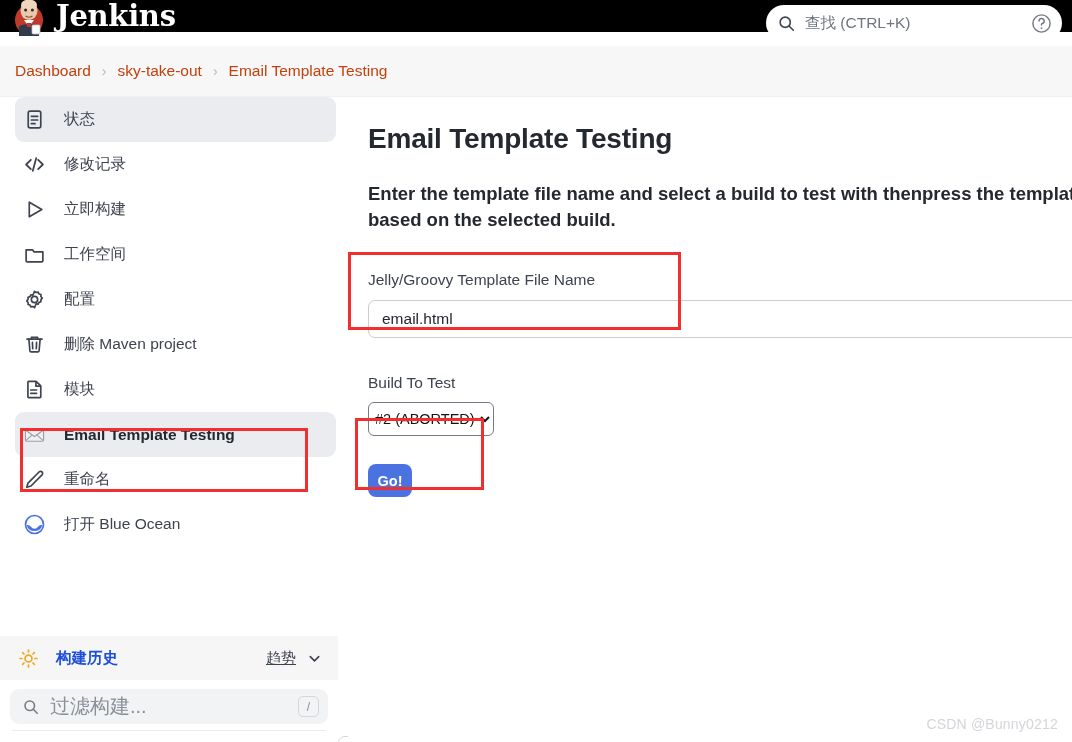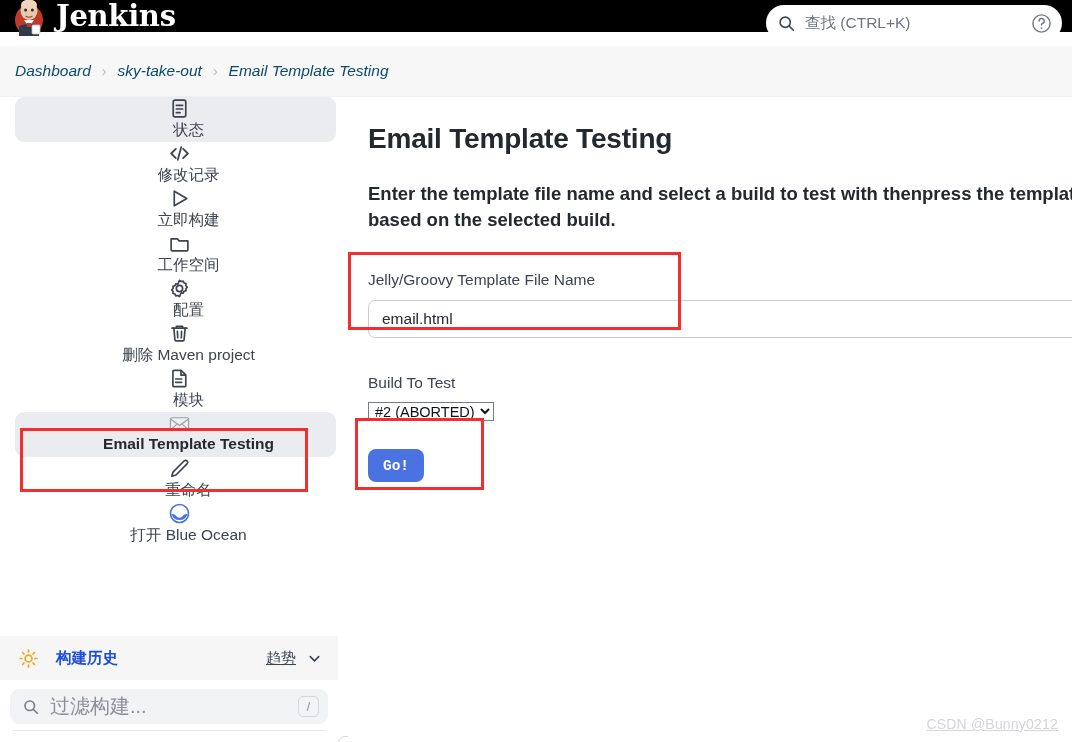"Dashboard" .crumb { color: #0c4a6e -> #c2410c; font-style: italic -> none }
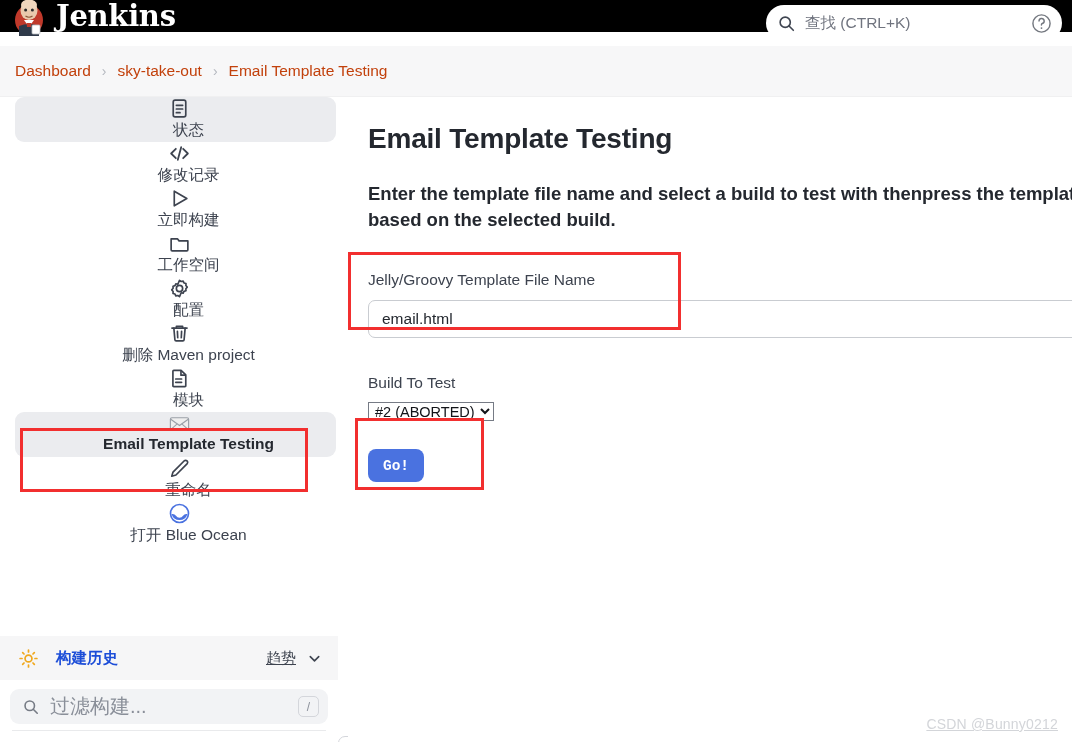"状态" .side-item { flex-direction: column -> none }
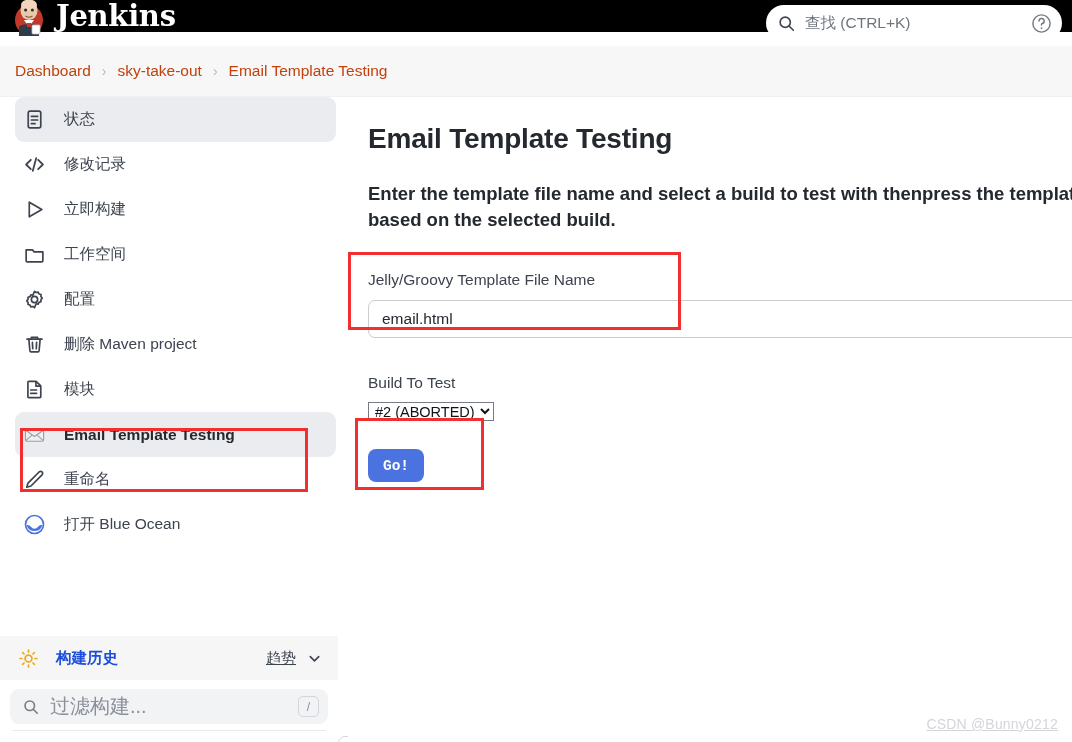"#2 (ABORTED)" .build-select { border-radius: 0 -> 6px; height: 19px -> 34px }
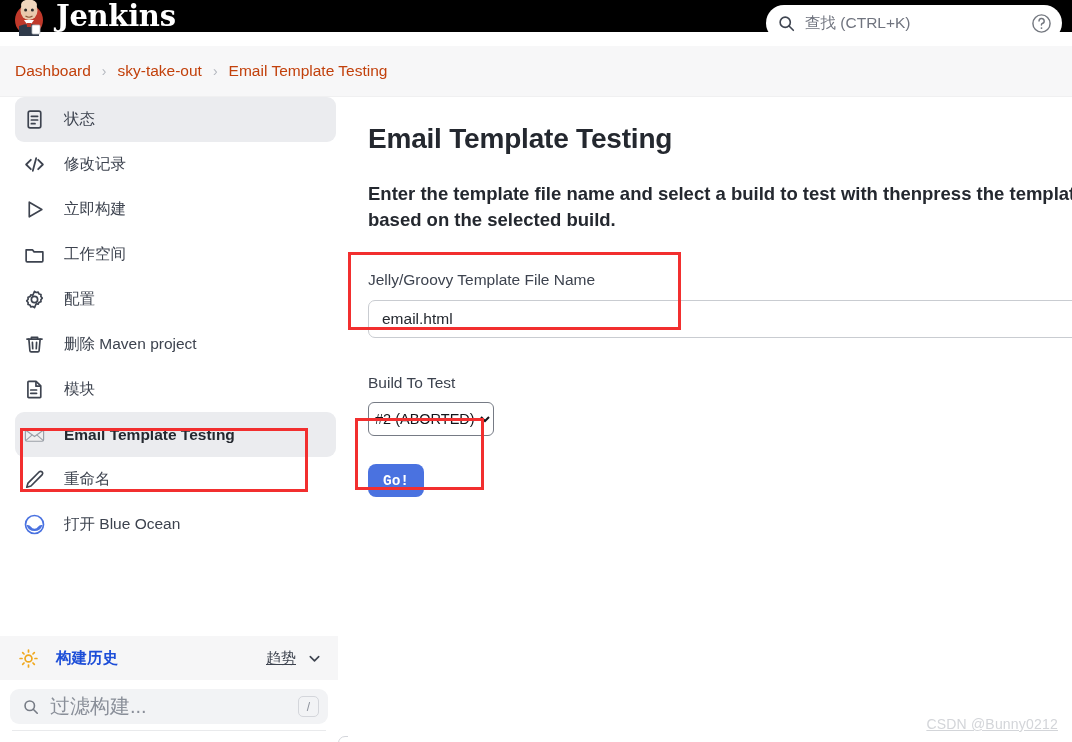"Go!" .go-button { font-family: Liberation Mono, monospace -> Liberation Sans, sans-serif; width: 56px -> 44px }
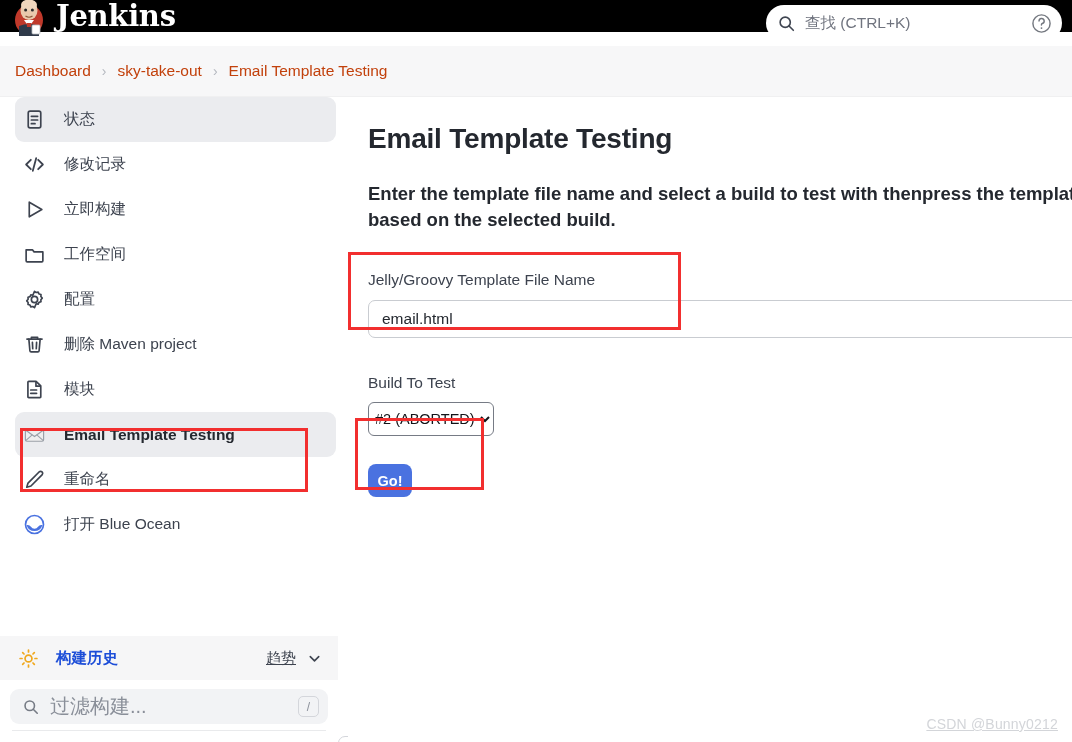"CSDN @Bunny0212" .watermark { text-decoration: underline -> none }
